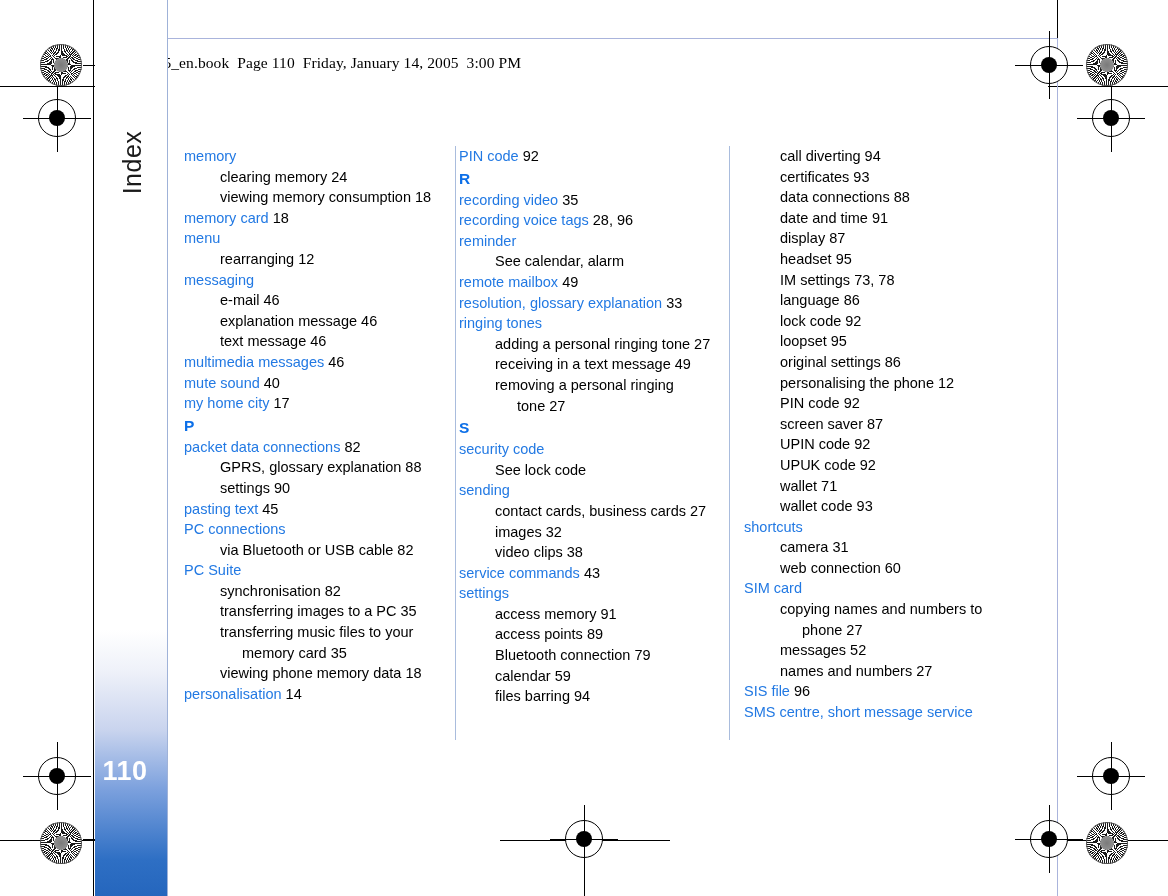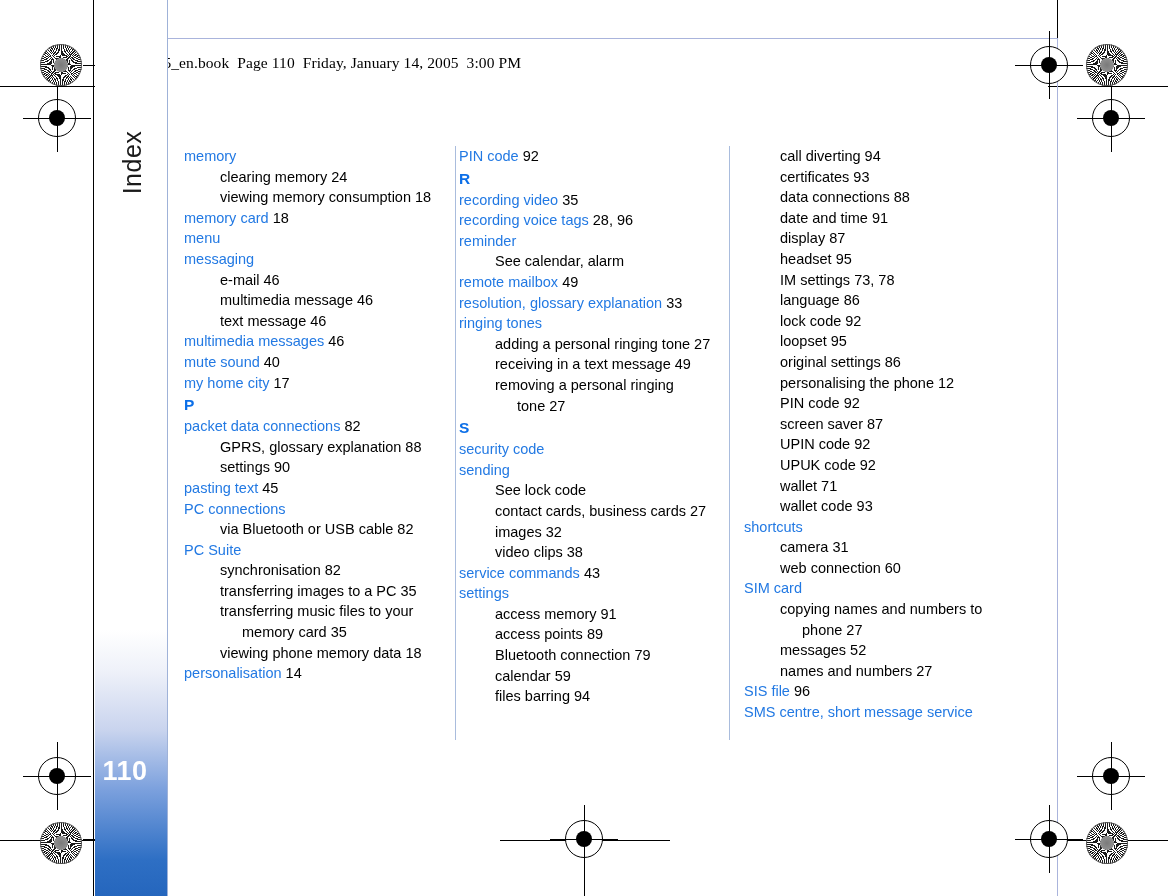"rearranging 12" div.entry { html: none -> <div><span>rearranging</span><span>&nbsp;12</span></div> }
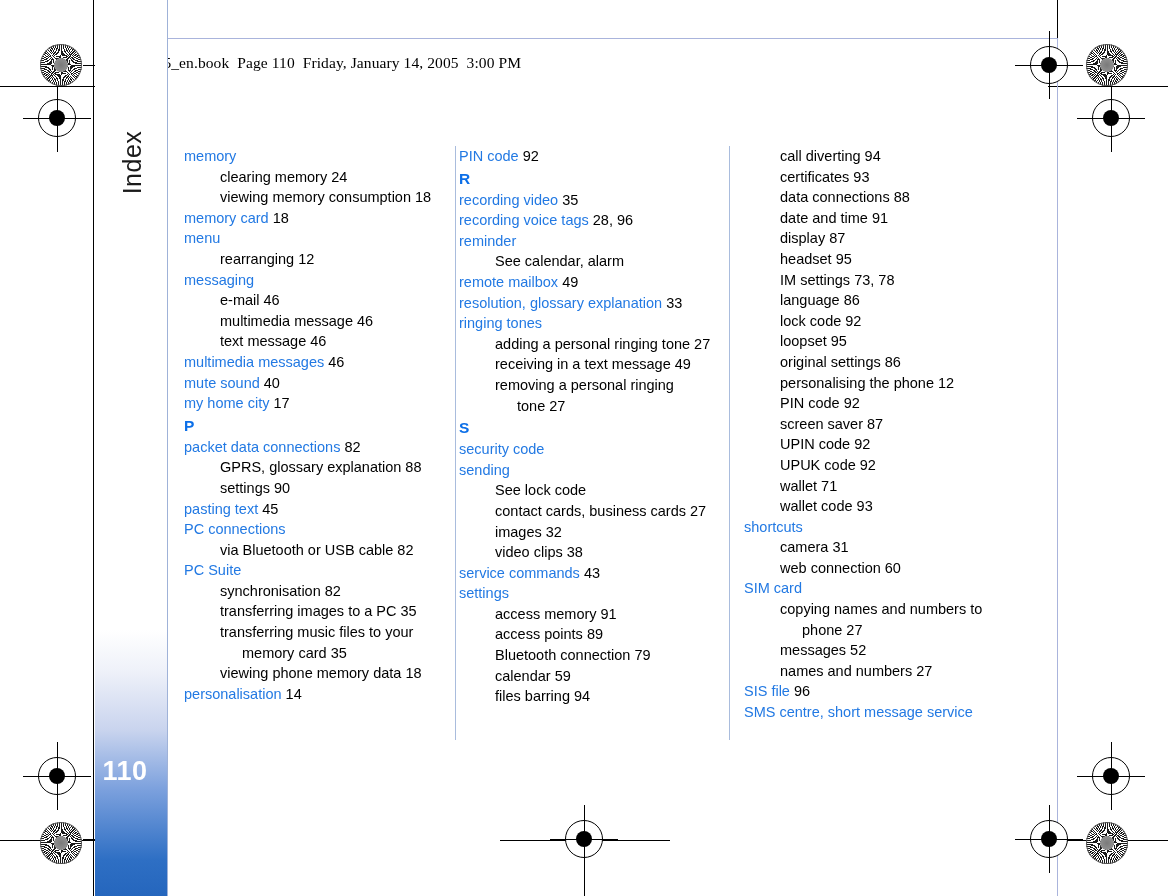"multimedia message" span { text: multimedia -> explanation }
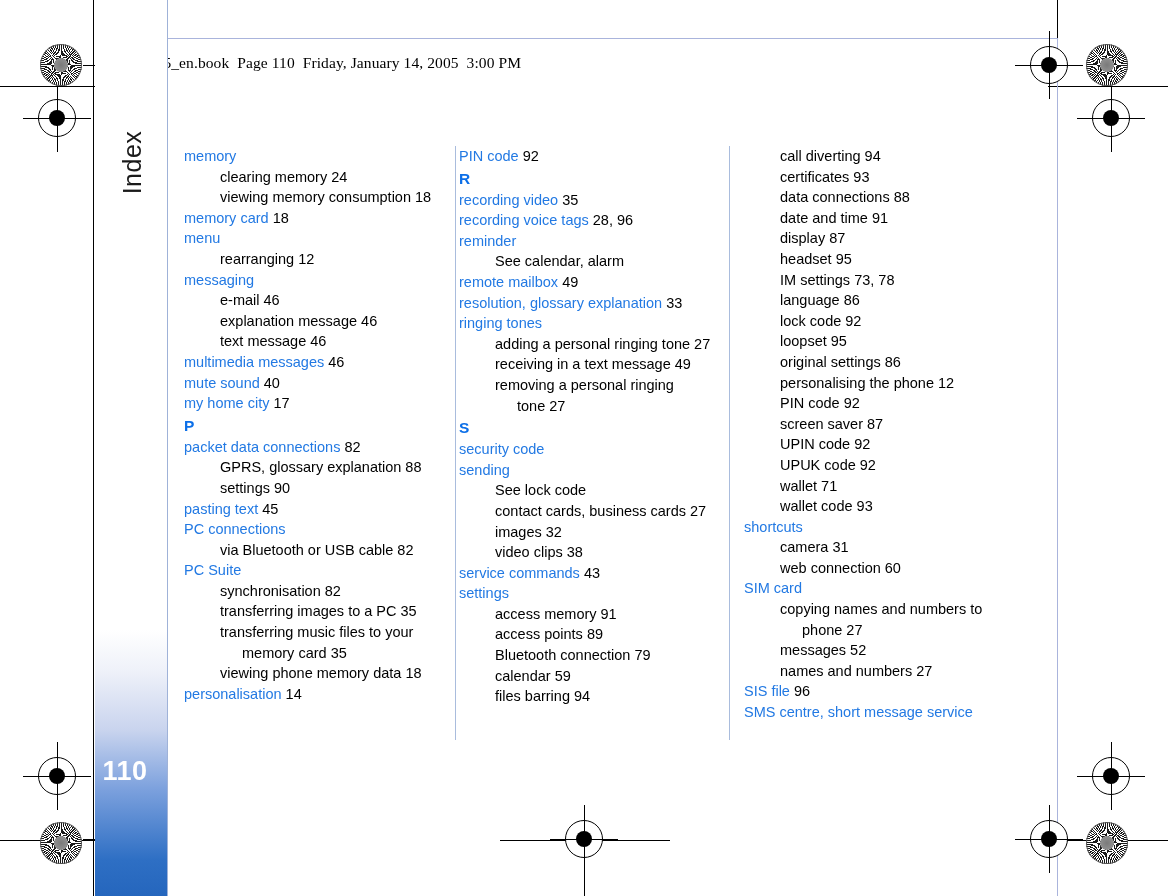"sending" div.entry { order: before "See lock code" -> after "See lock code" }
